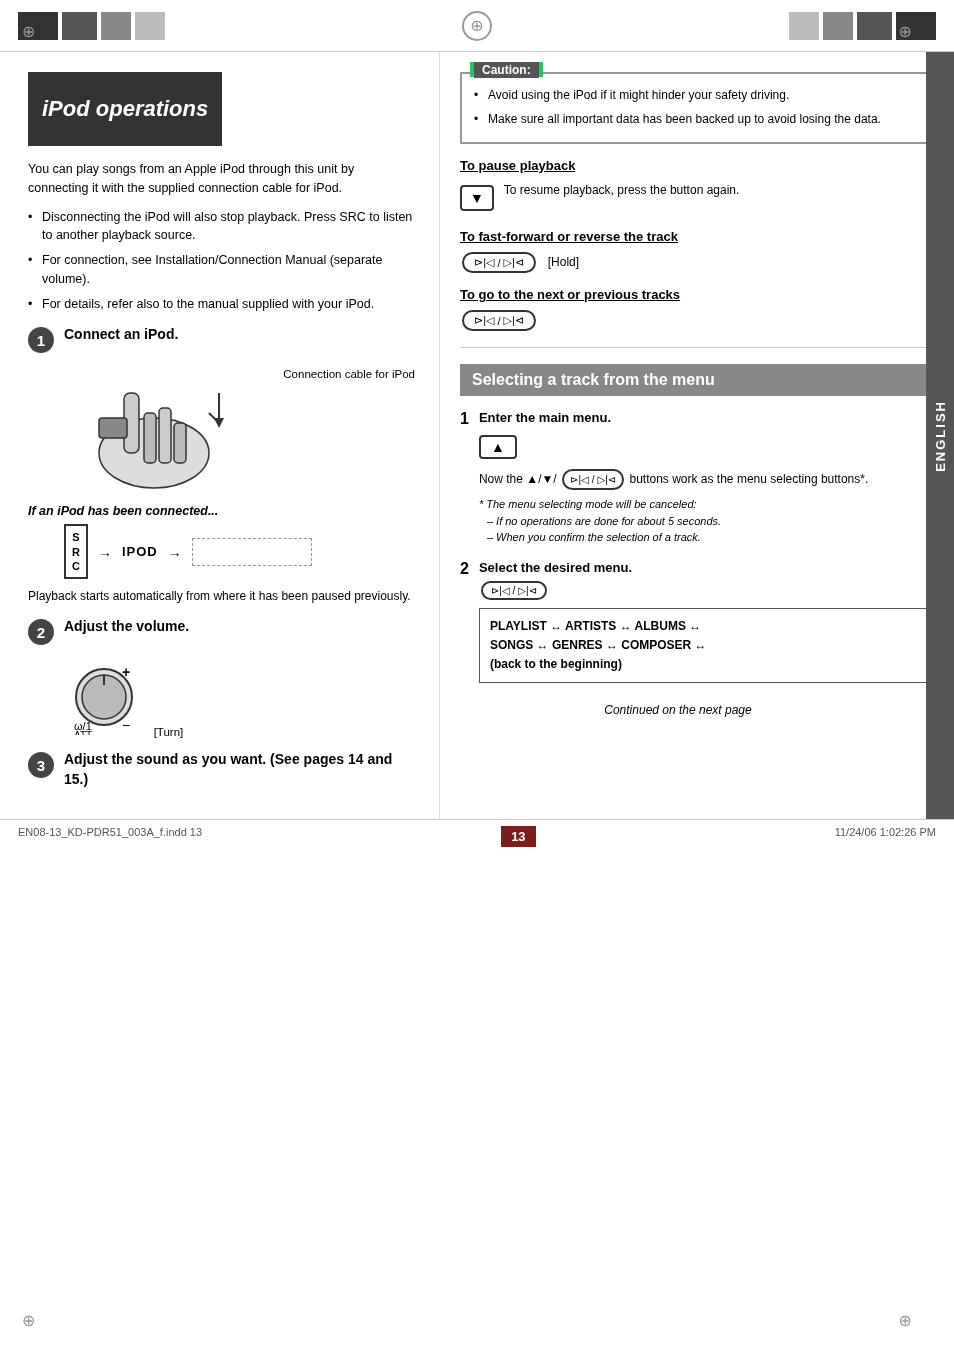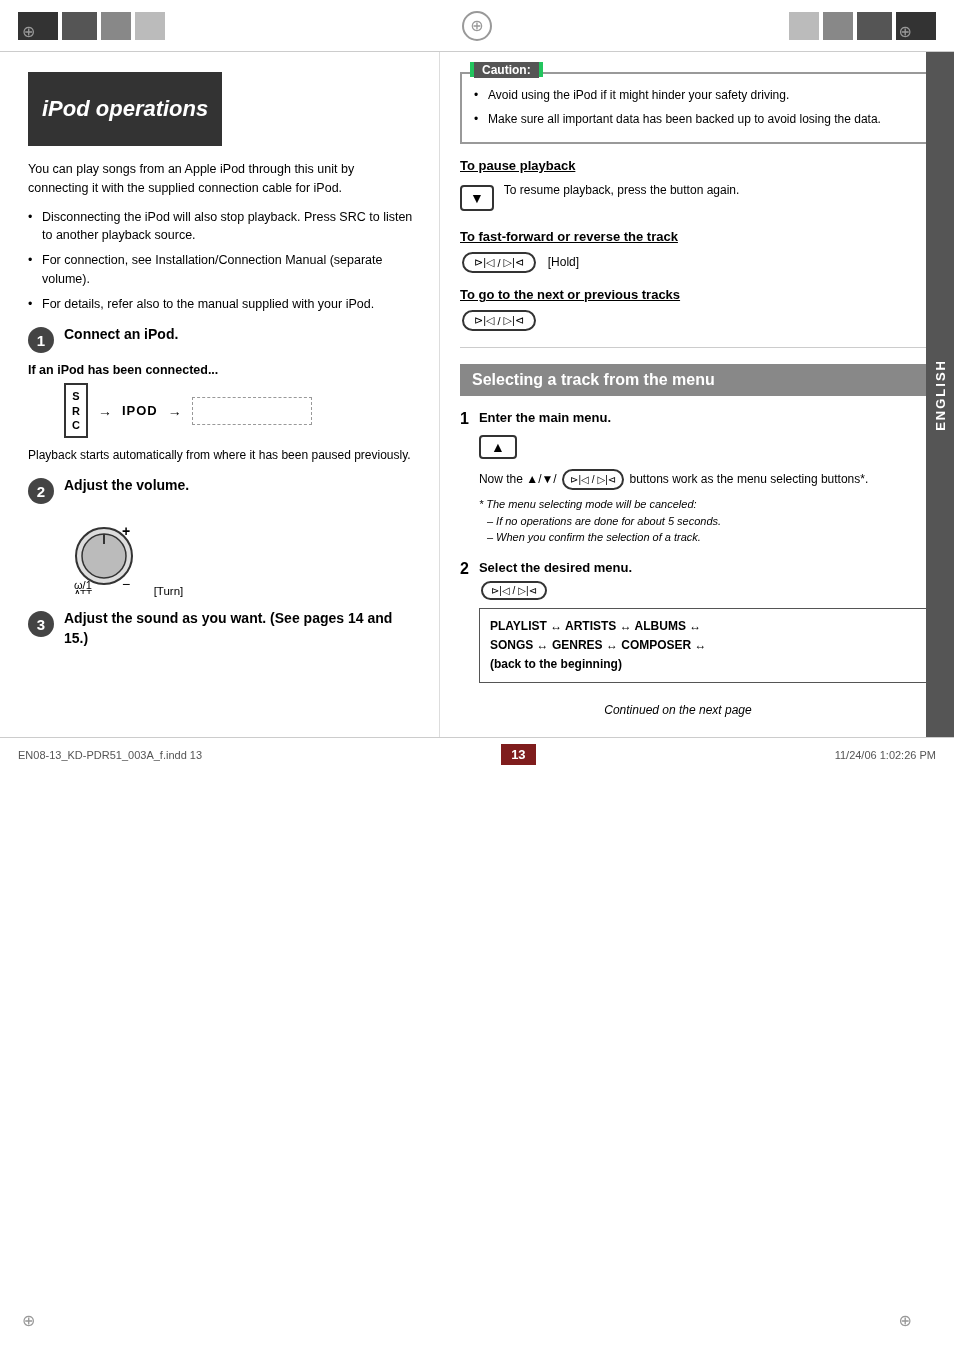"Connection cable for iPod" div.connection-diagram { html: none -> <div> <svg> <ellipse></ellipse> <rect></rect> <rect></rect> <rect></rect> <rect></rect> <path></path> <polygon></polygon> <rect></rect> </svg> <span>Connection cable for iPod</span> </div> }
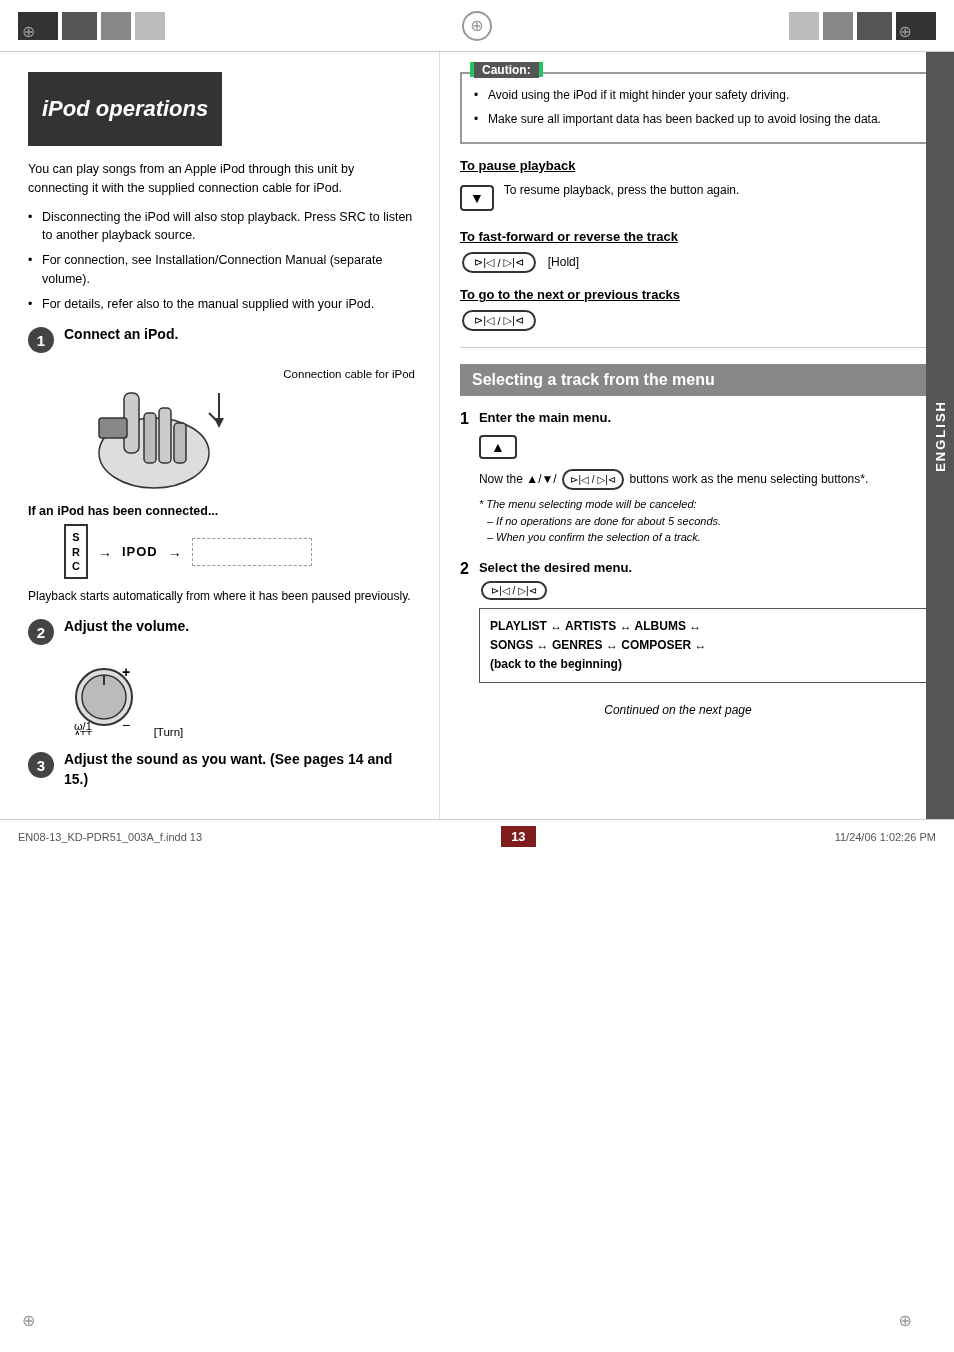"If an iPod has been" .if-connected-text { font-style: none -> italic }
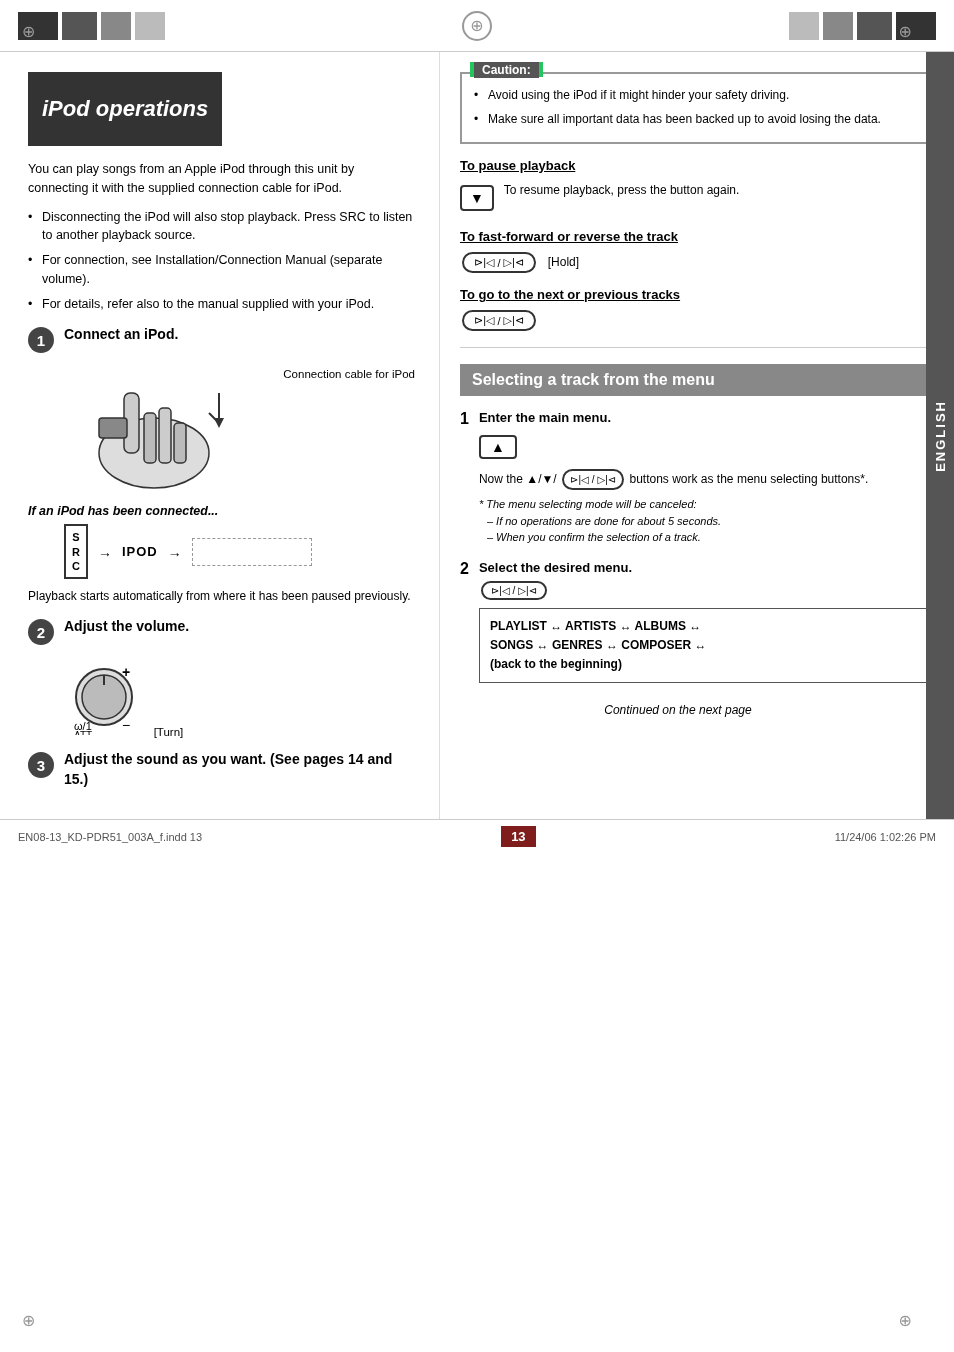"EN08-13_KD-PDR51_003A_f.indd 13" .bottom-bar { align-items: center -> none }
